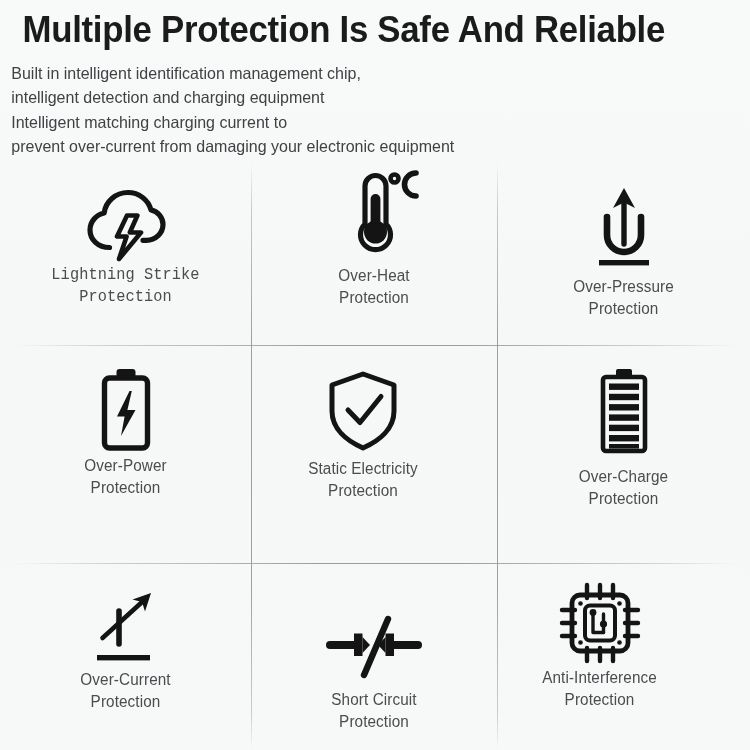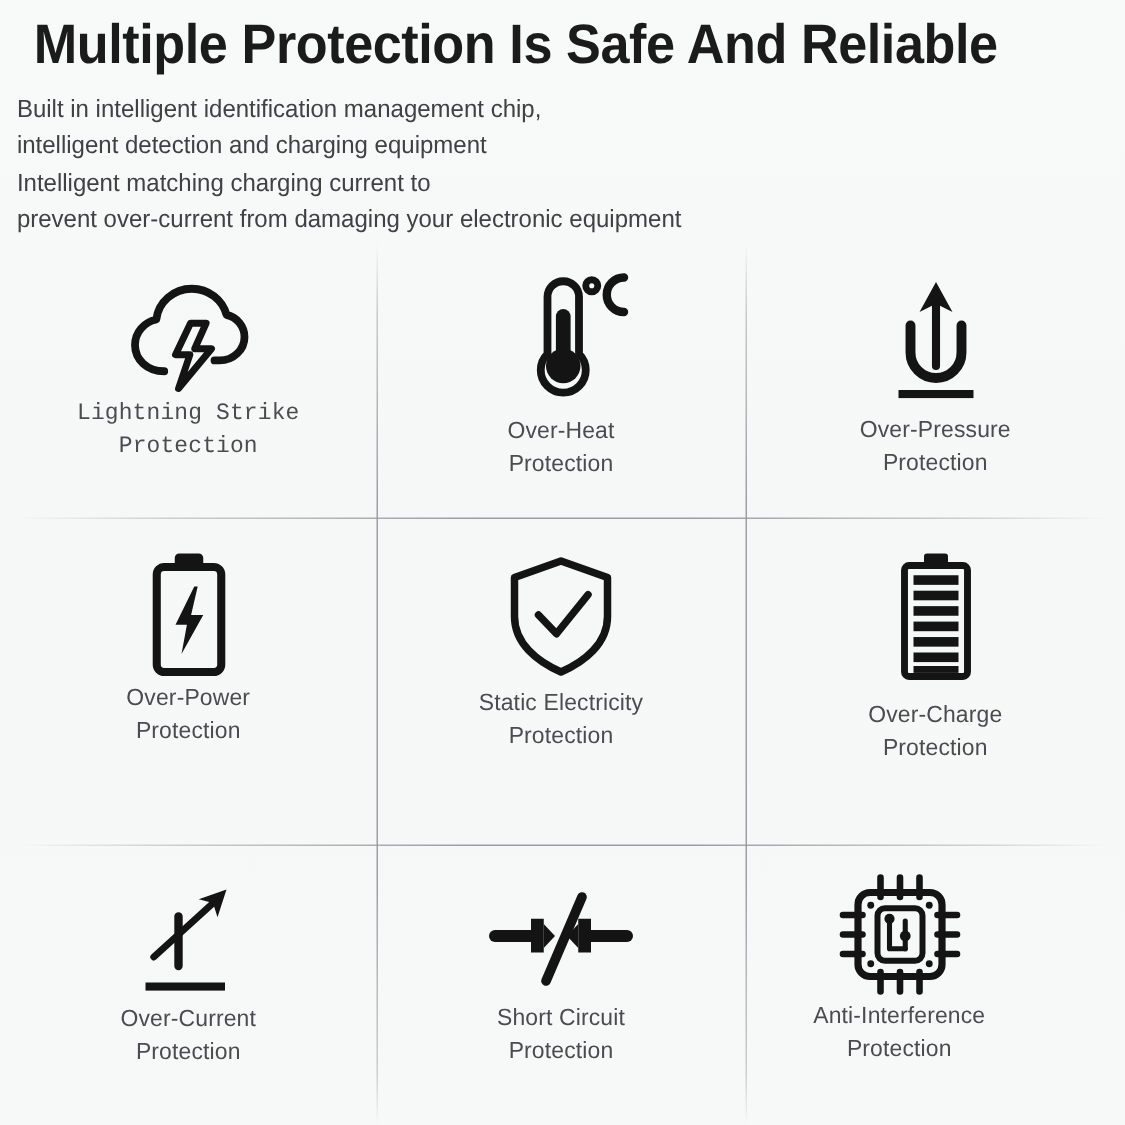"Over-Heat" div.cell { top: 12px -> 0px }
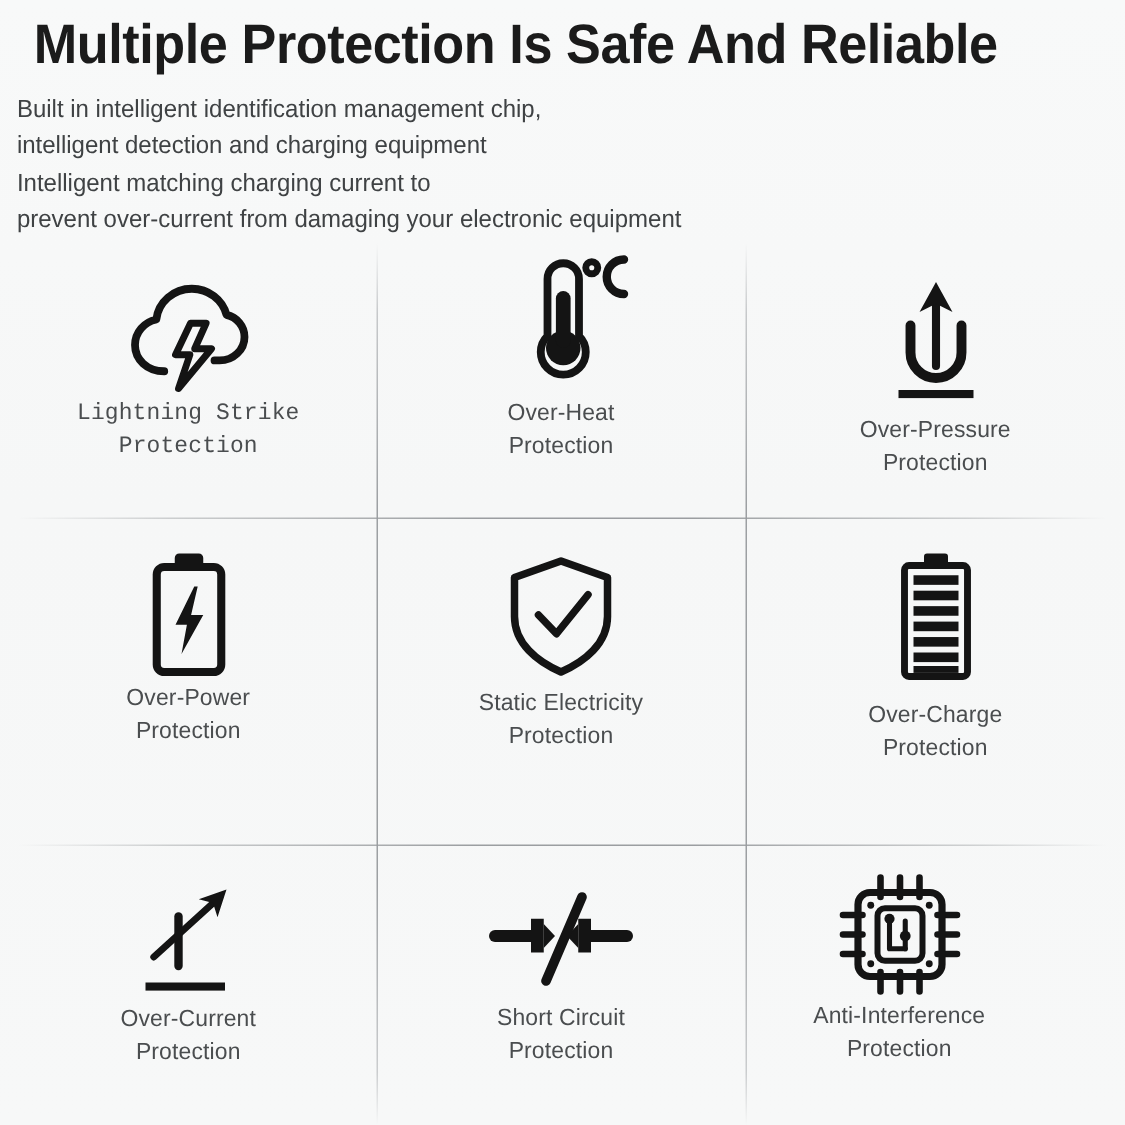"Static Electricity" div.cell { left: 251px -> 240px }
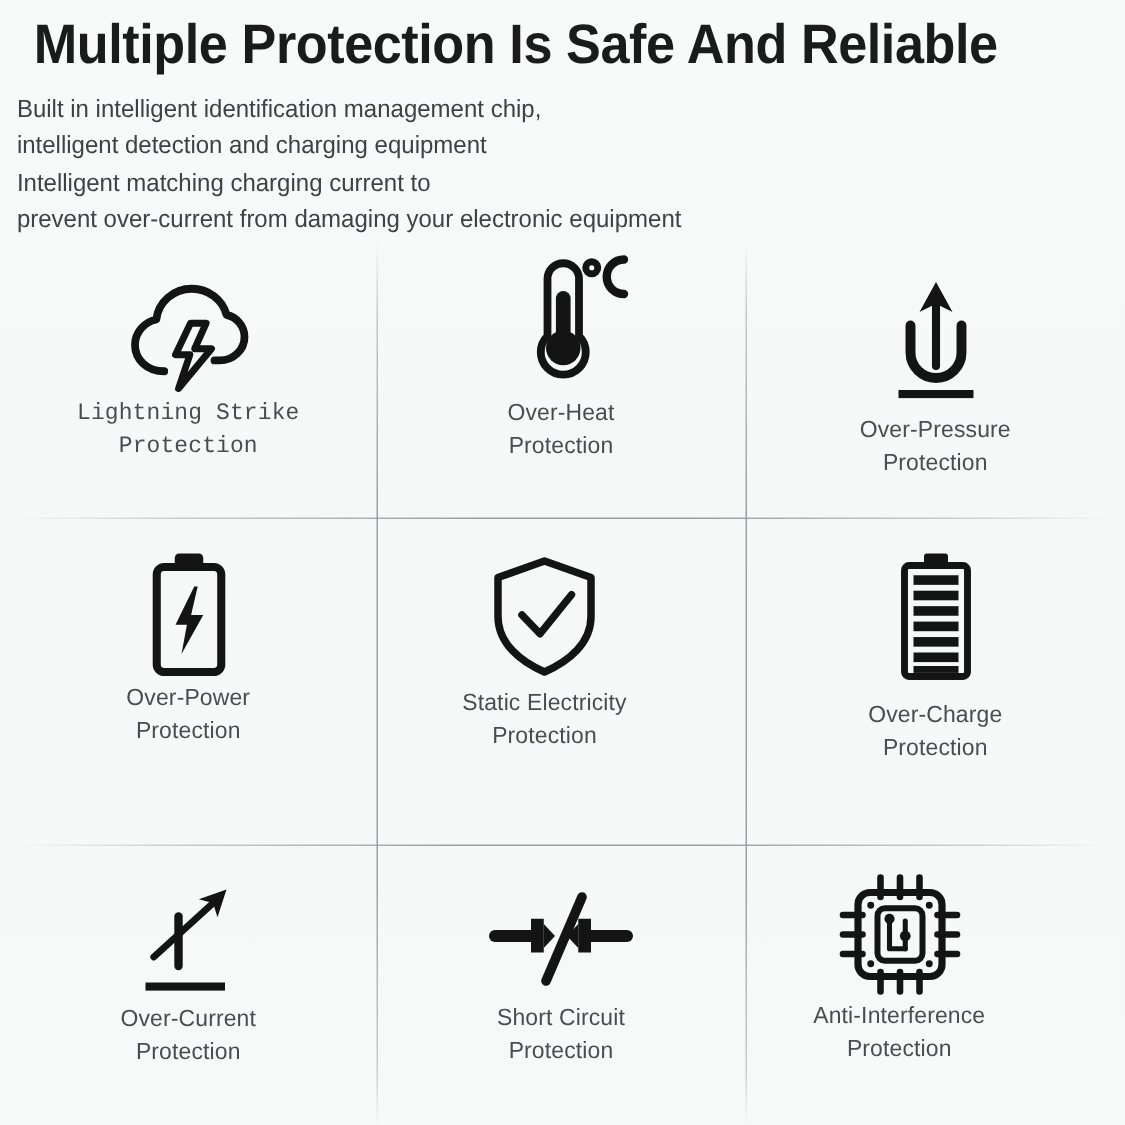"Short Circuit" div.cell { top: 396px -> 417px }
